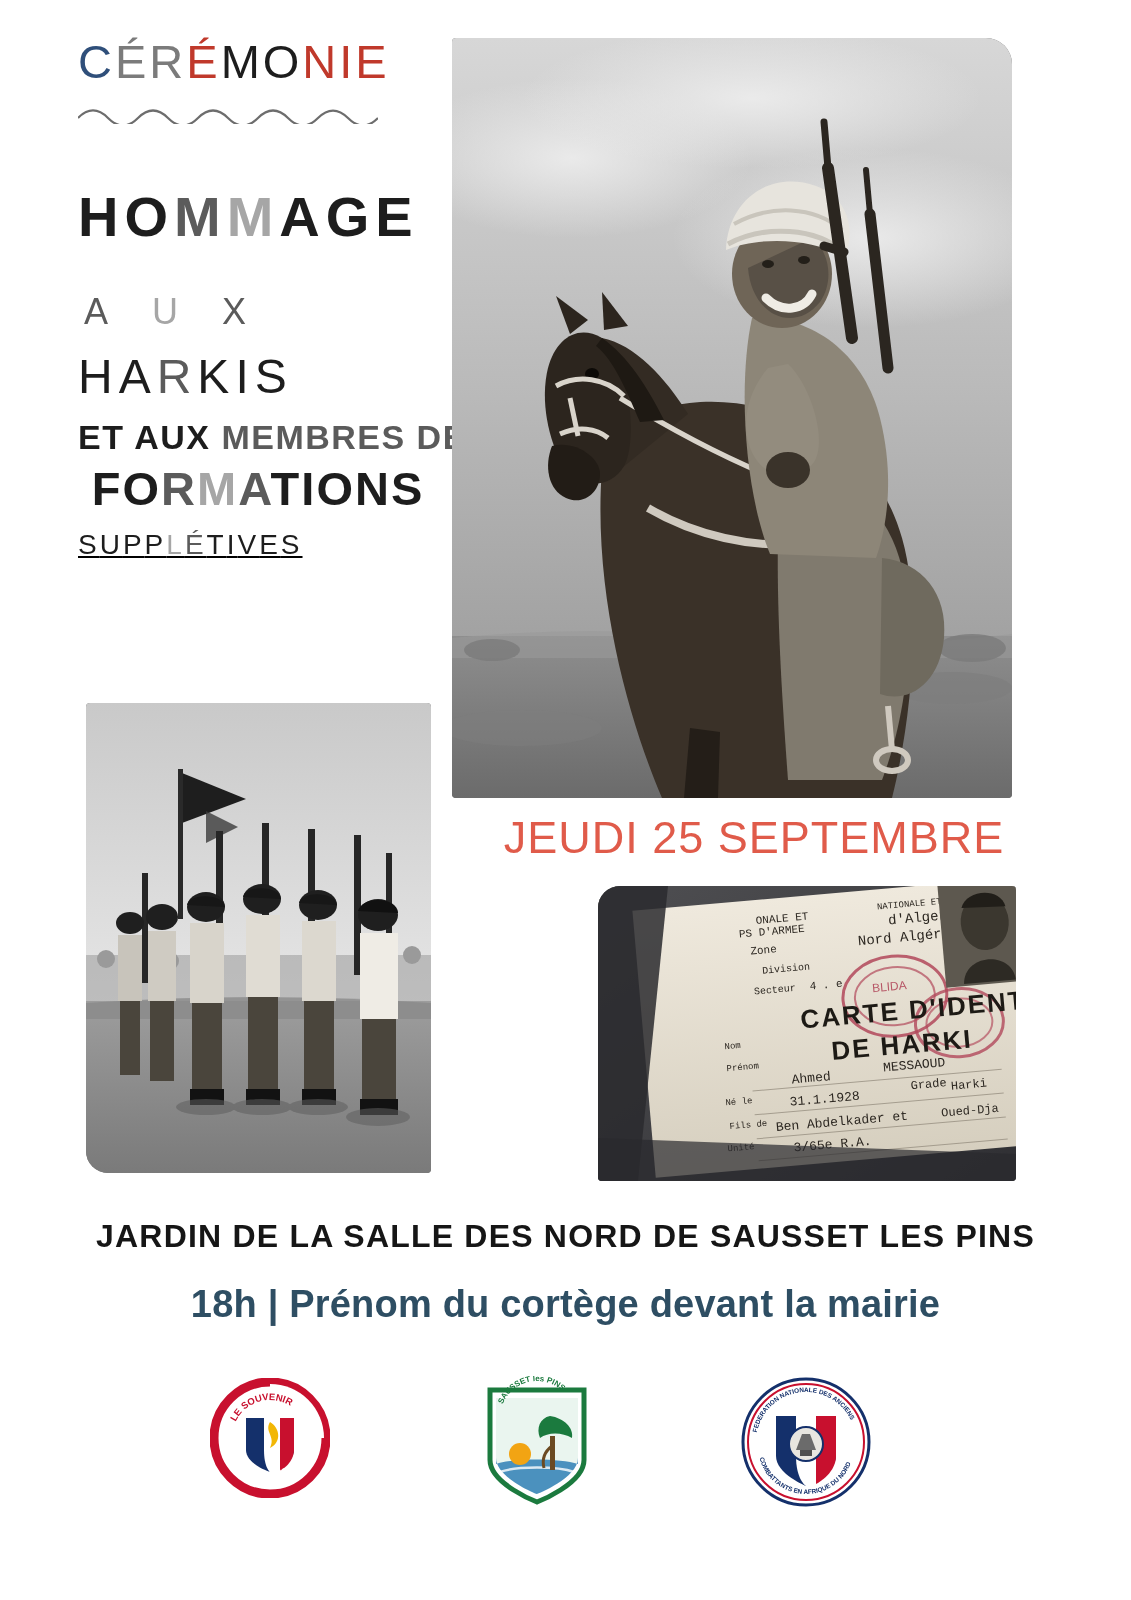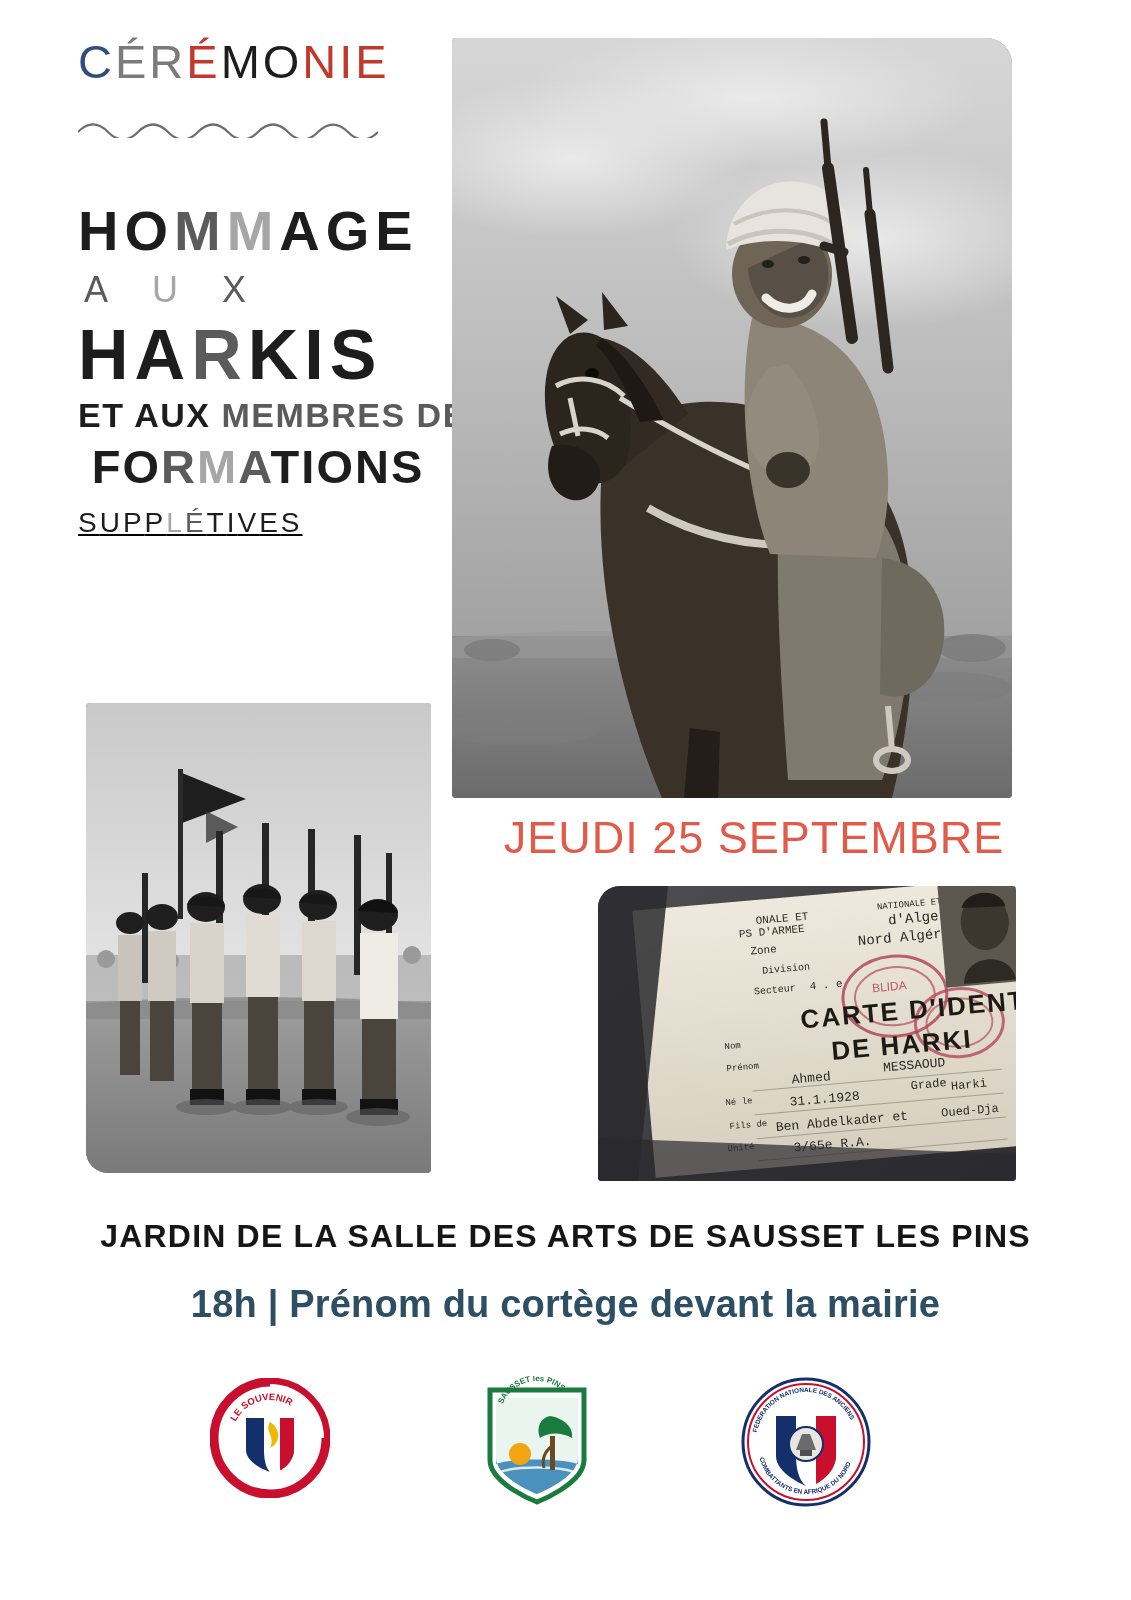"CÉRÉMONIE" .line-ceremonie { margin-bottom: 16px -> 2px }
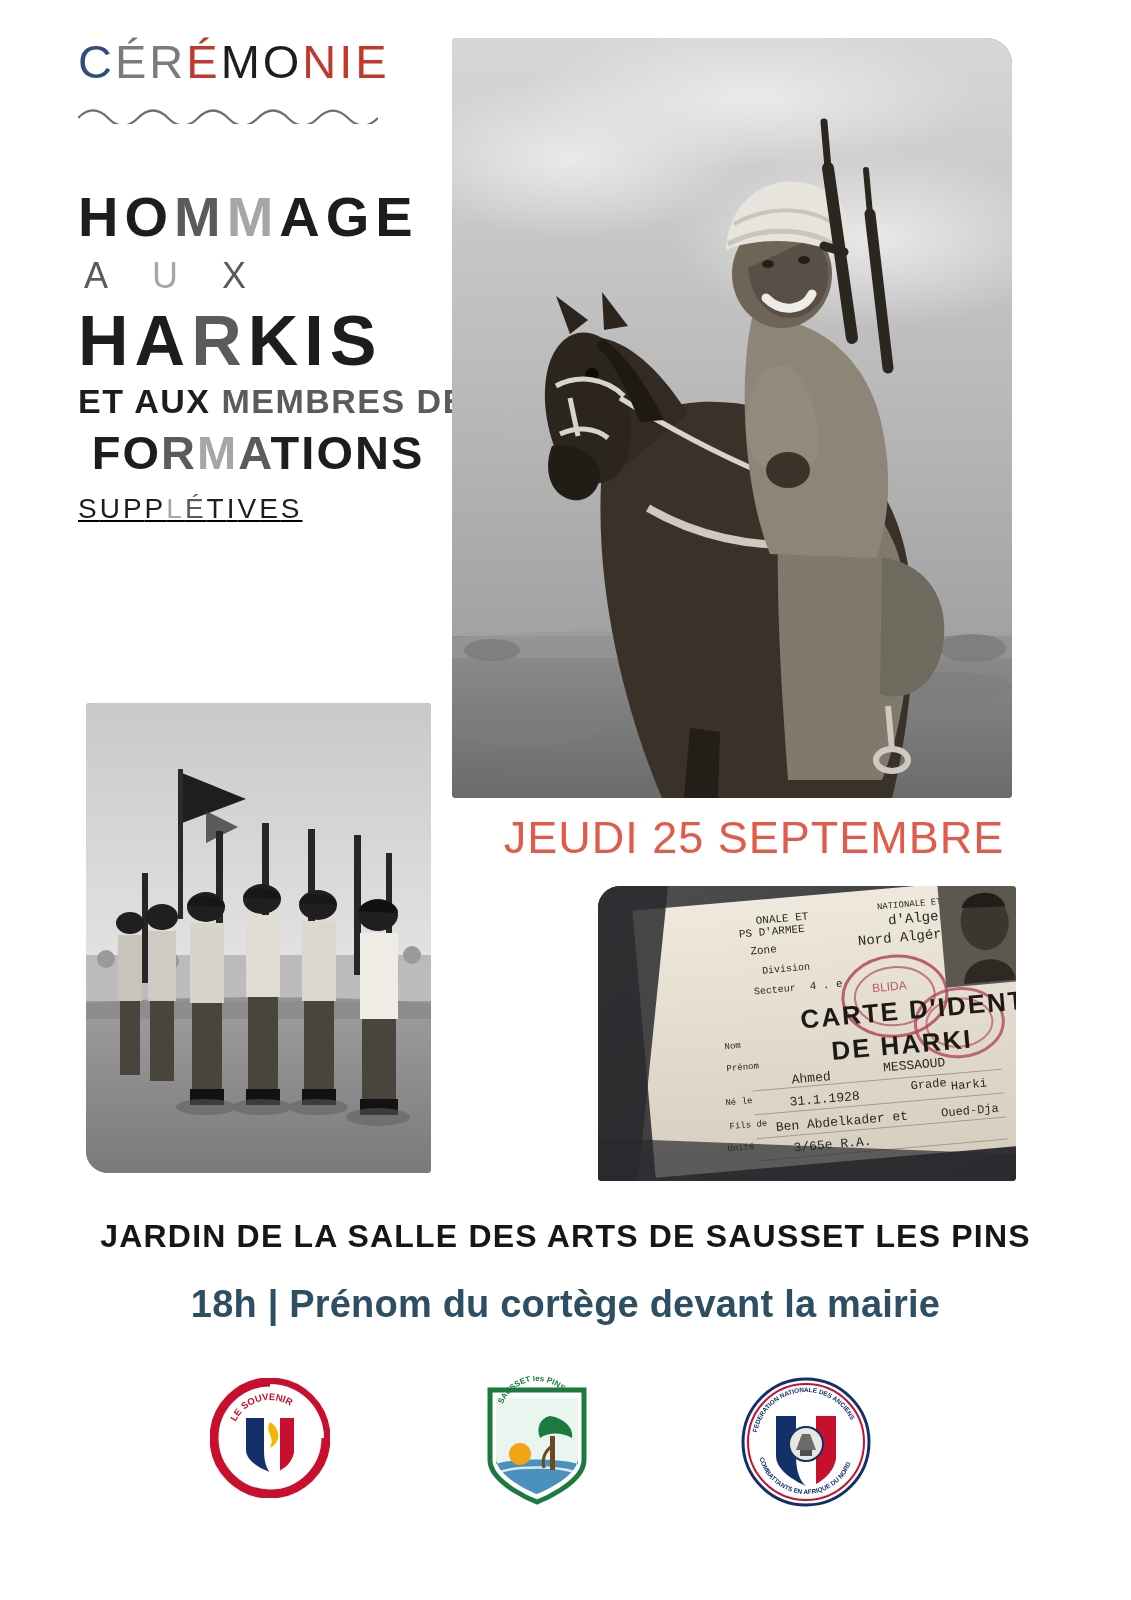"AUX" .line-aux { margin-top: none -> 36px }
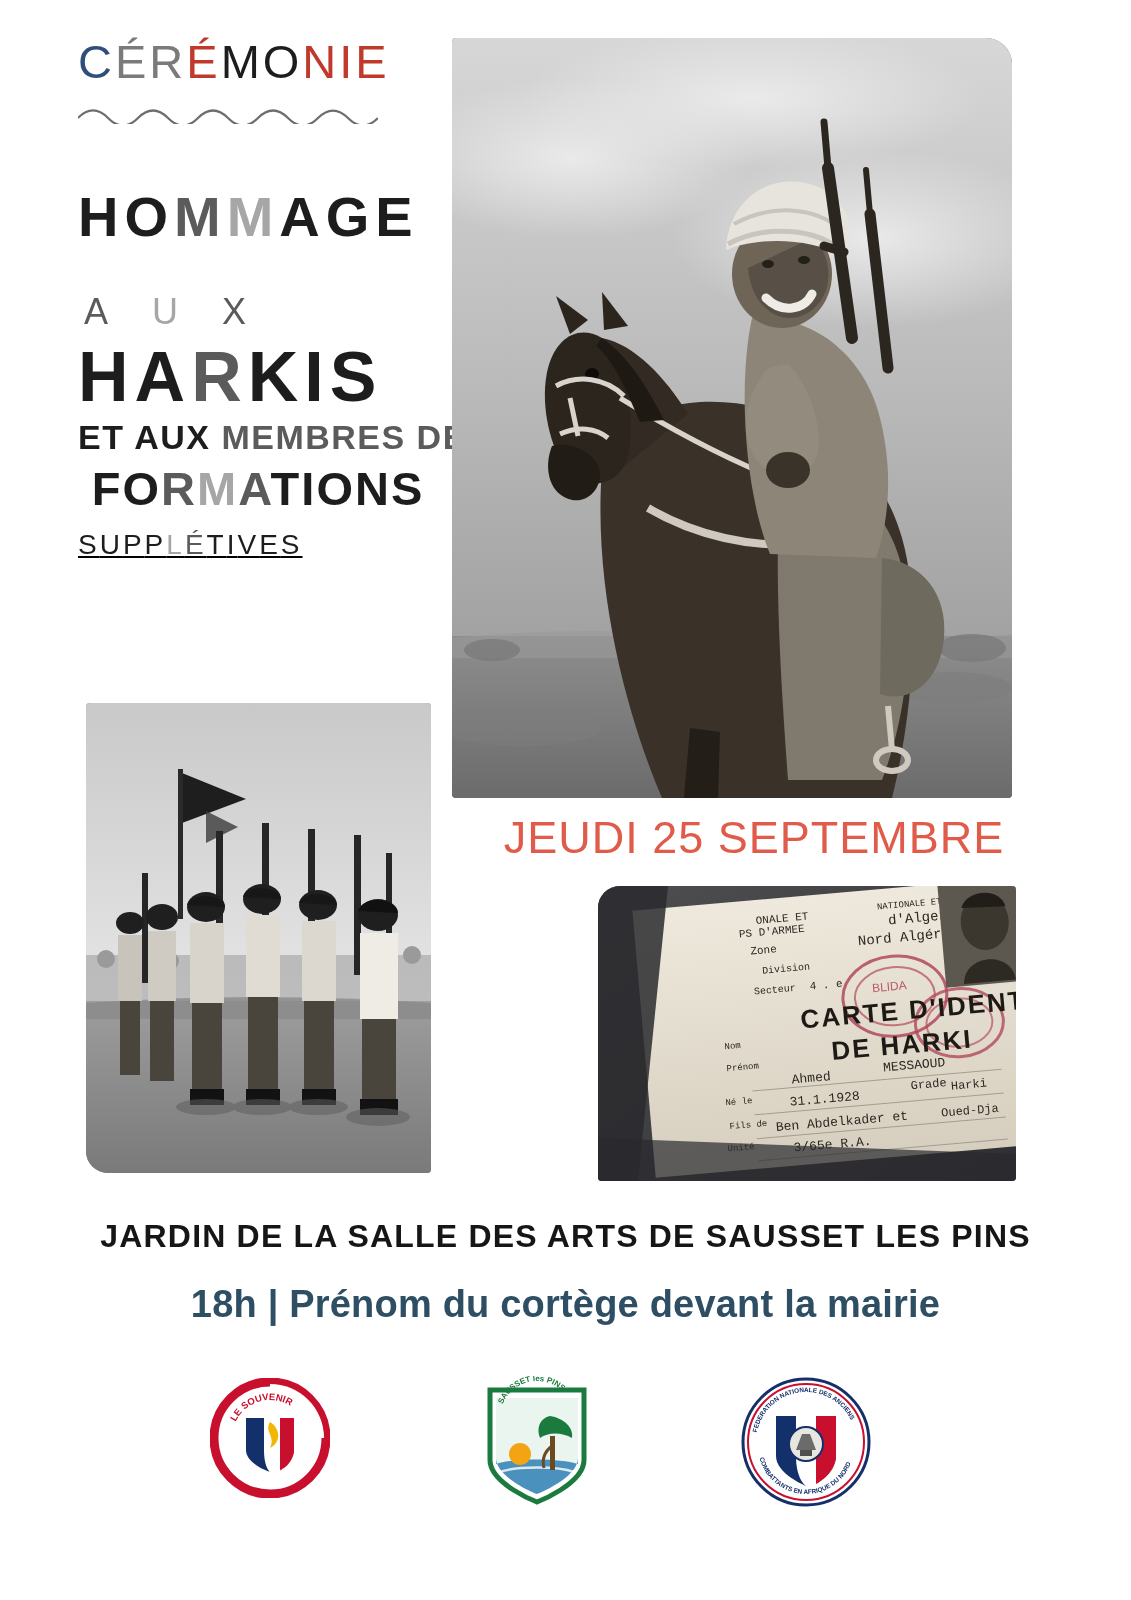"HARKIS" .line-harkis { font-size: 70px -> 48px; font-weight: 700 -> 400 }
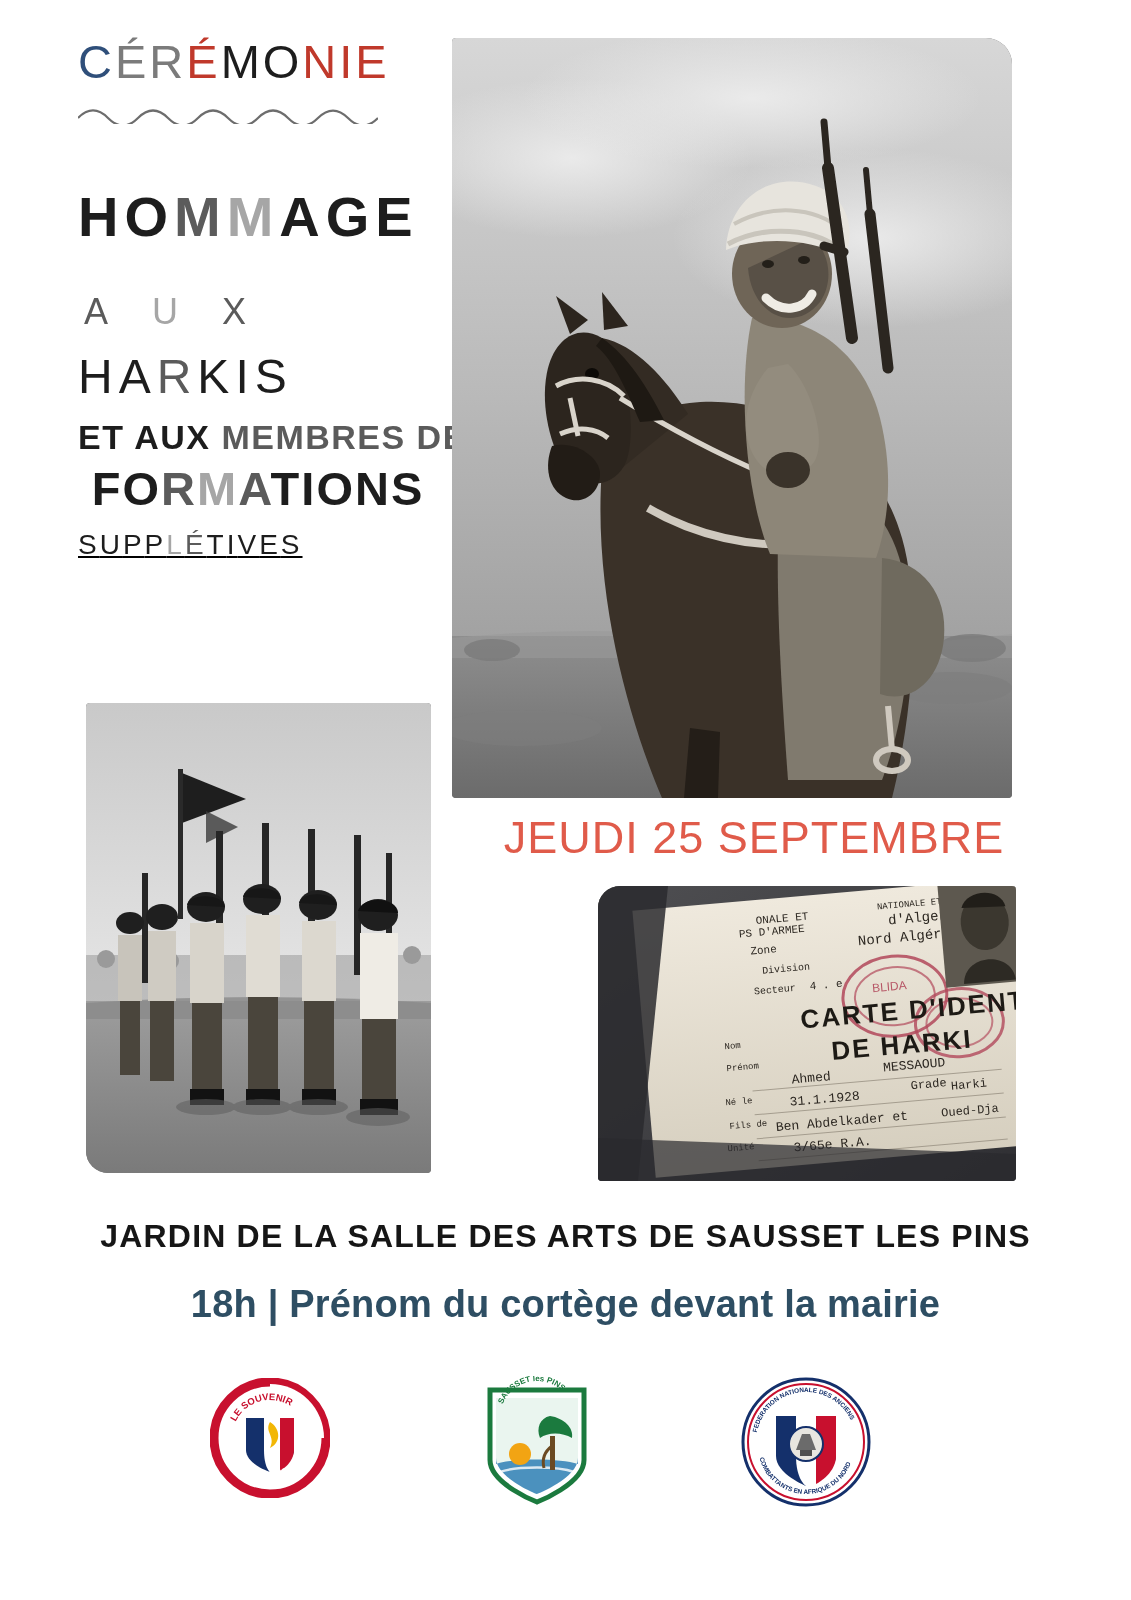"JARDIN DE LA SALLE DES" div.place-line { text: ARTS -> NORD }
